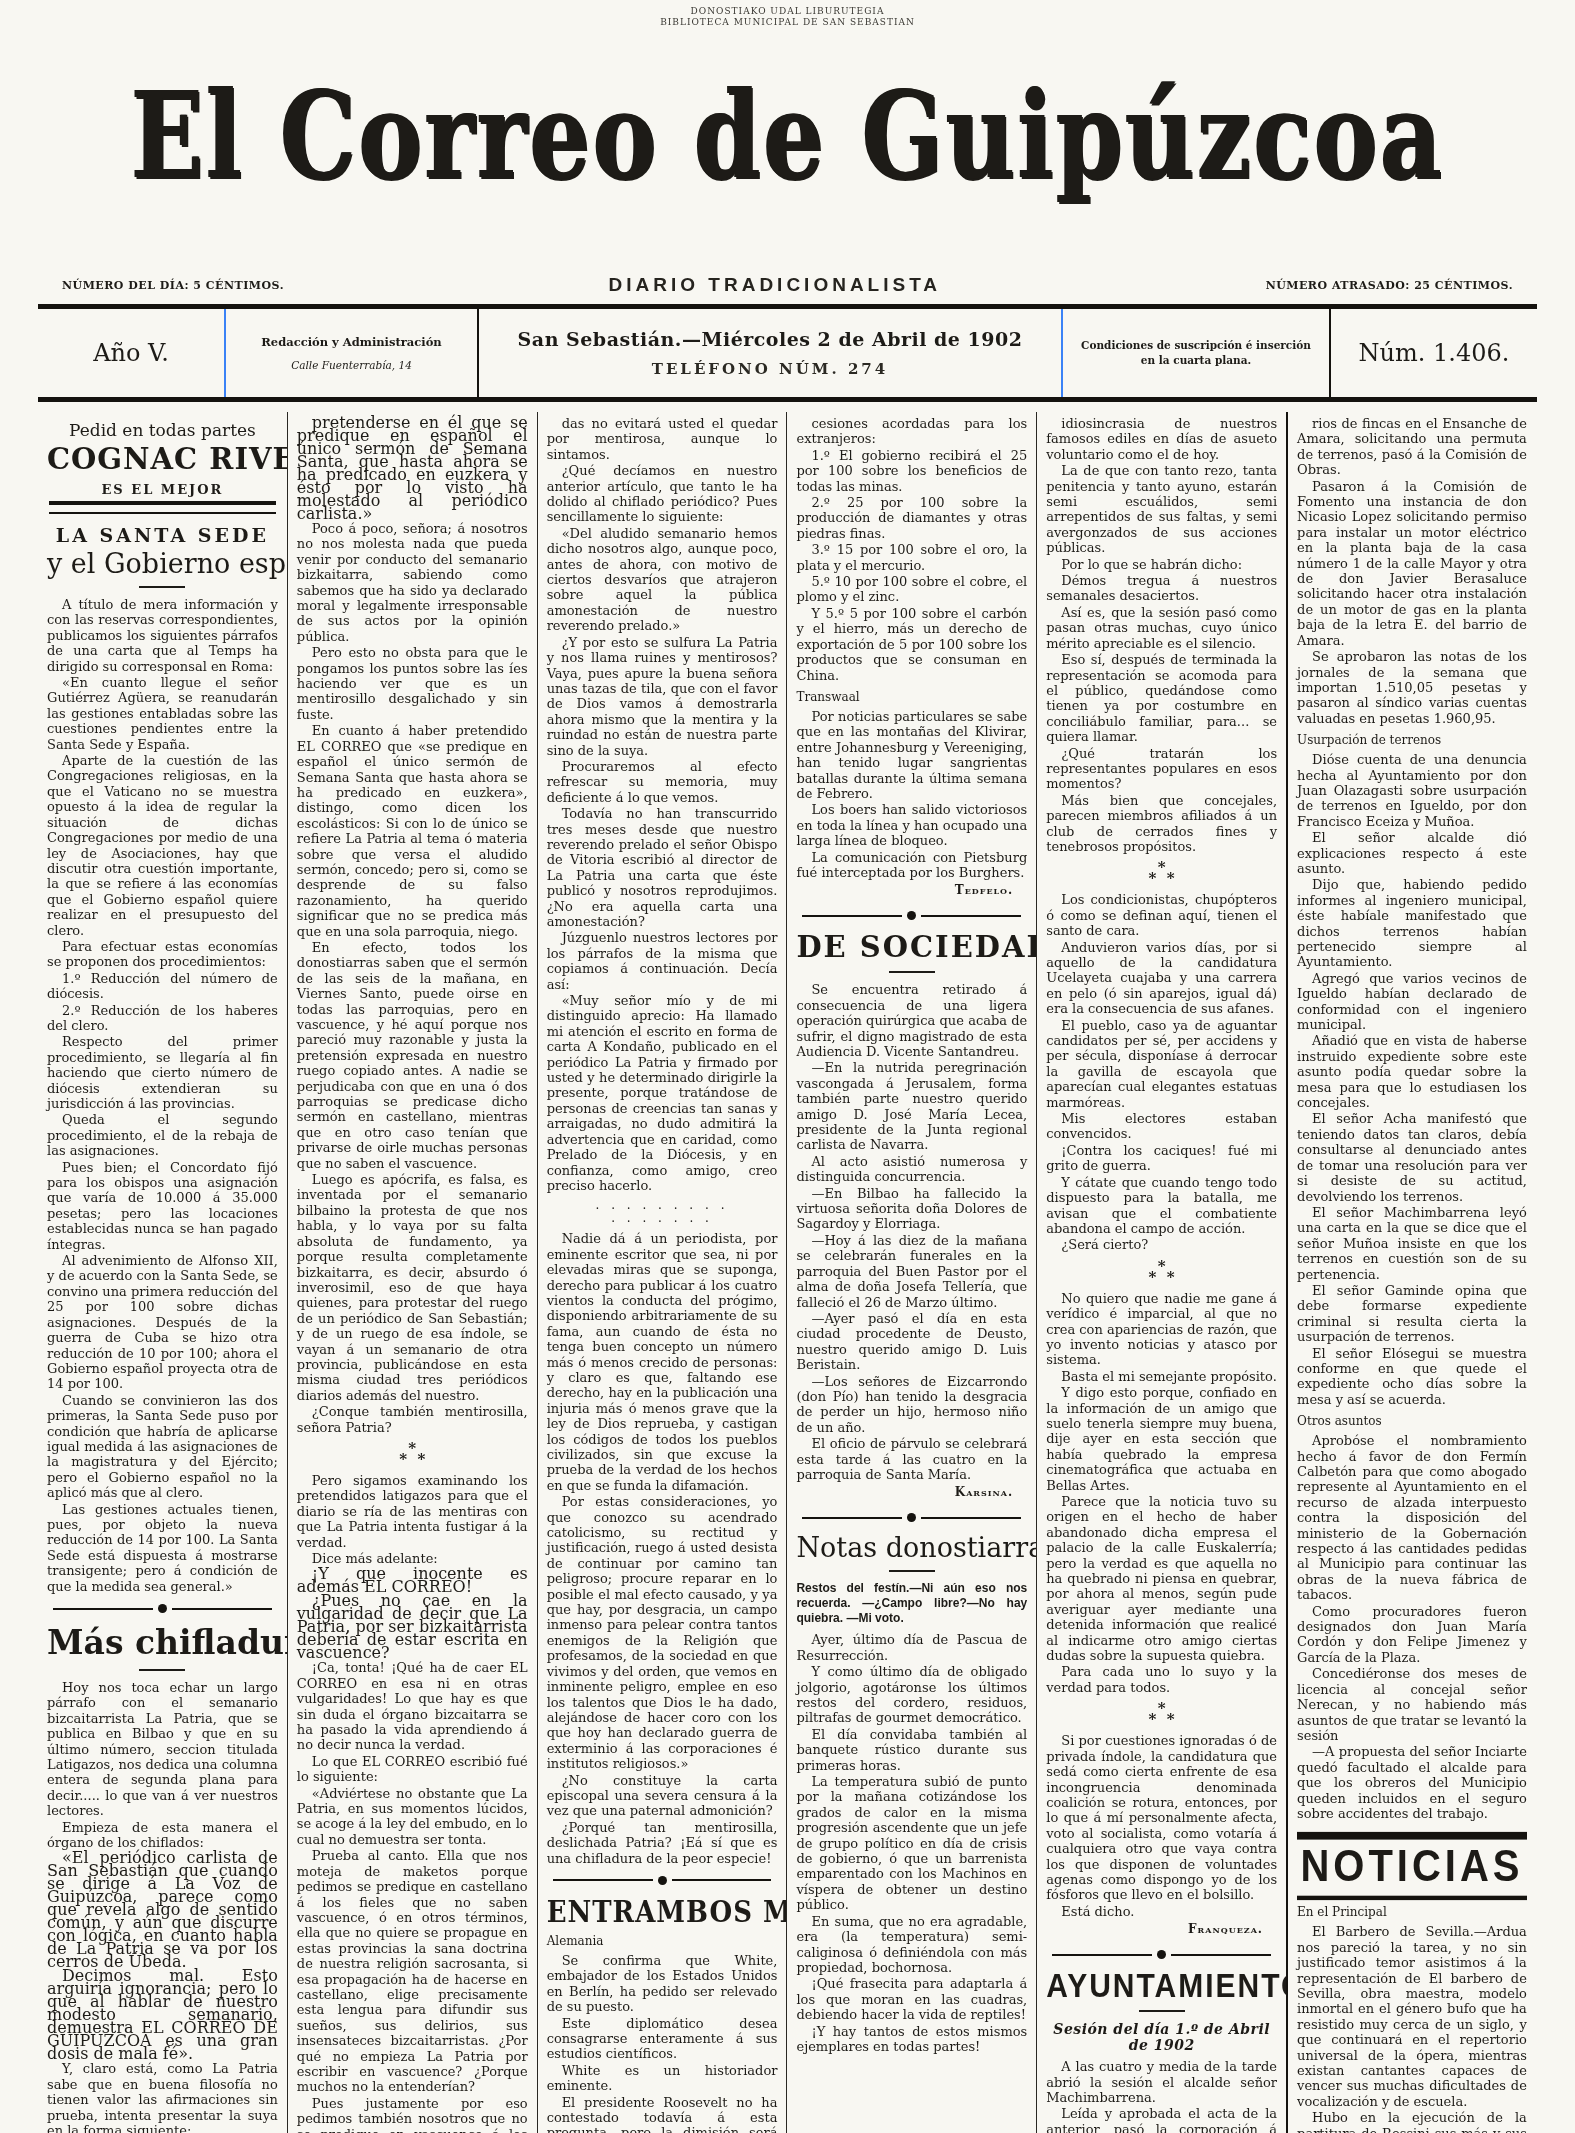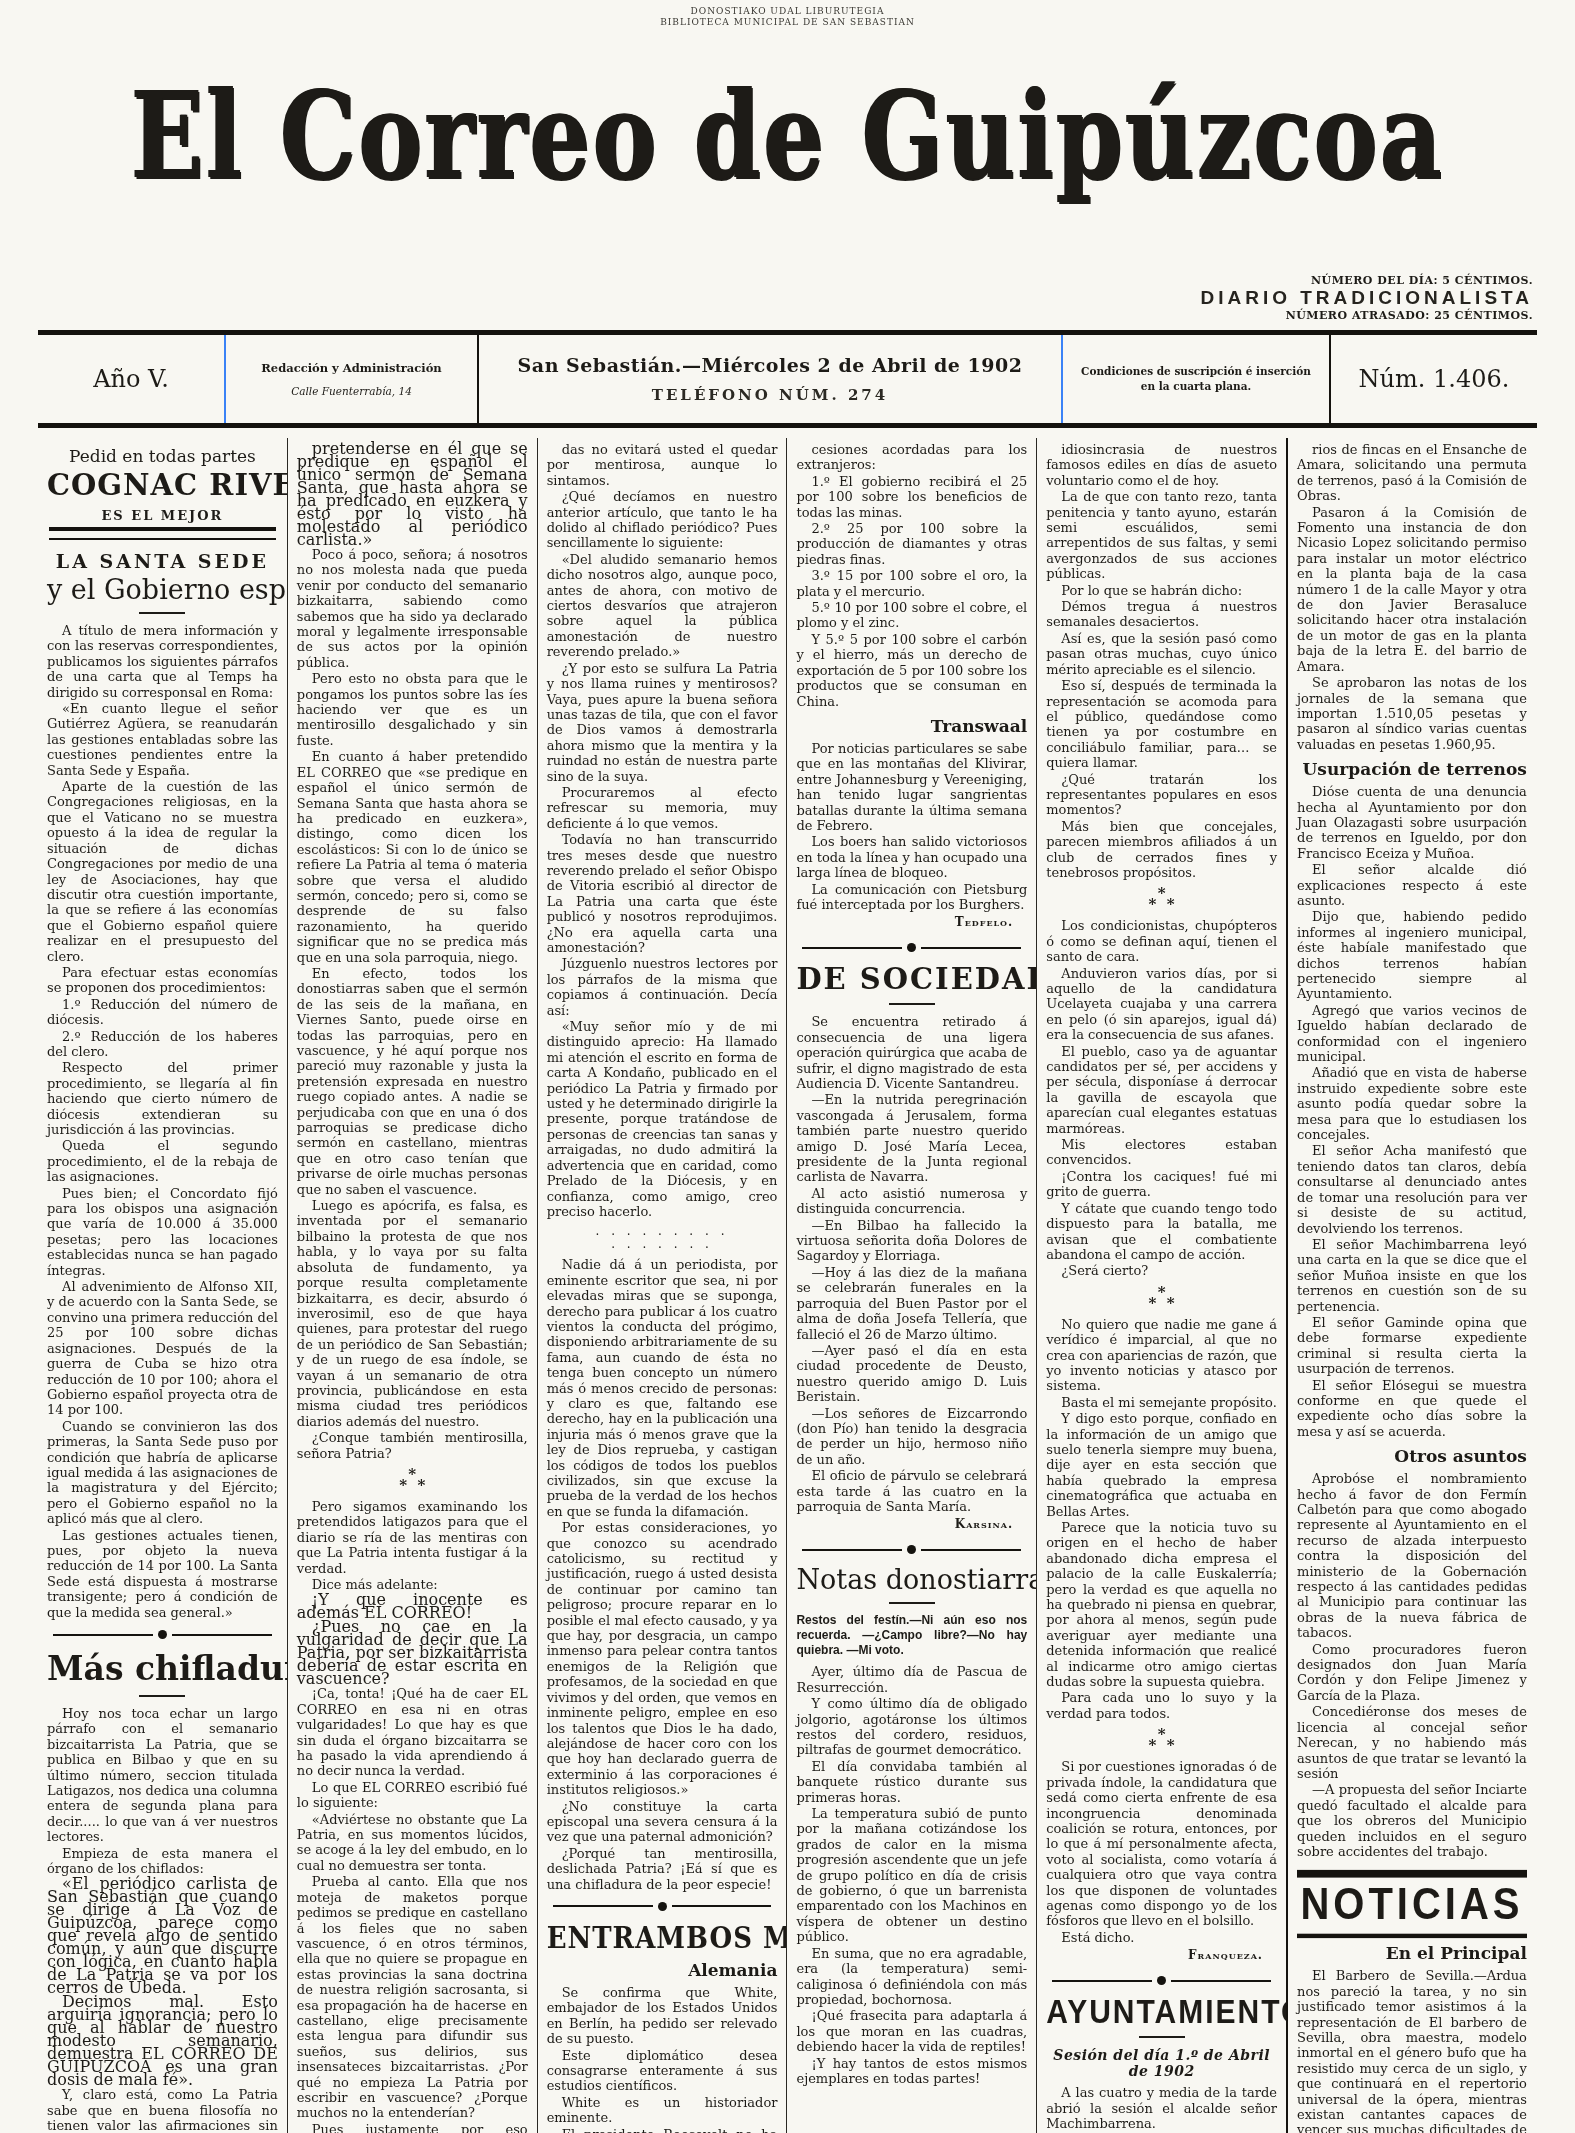"NÚMERO DEL DÍA: 5 CÉNTIMOS." .subrow { align-items: flex-end -> center; flex-direction: column -> none; padding: 0 42px -> 0 62px }
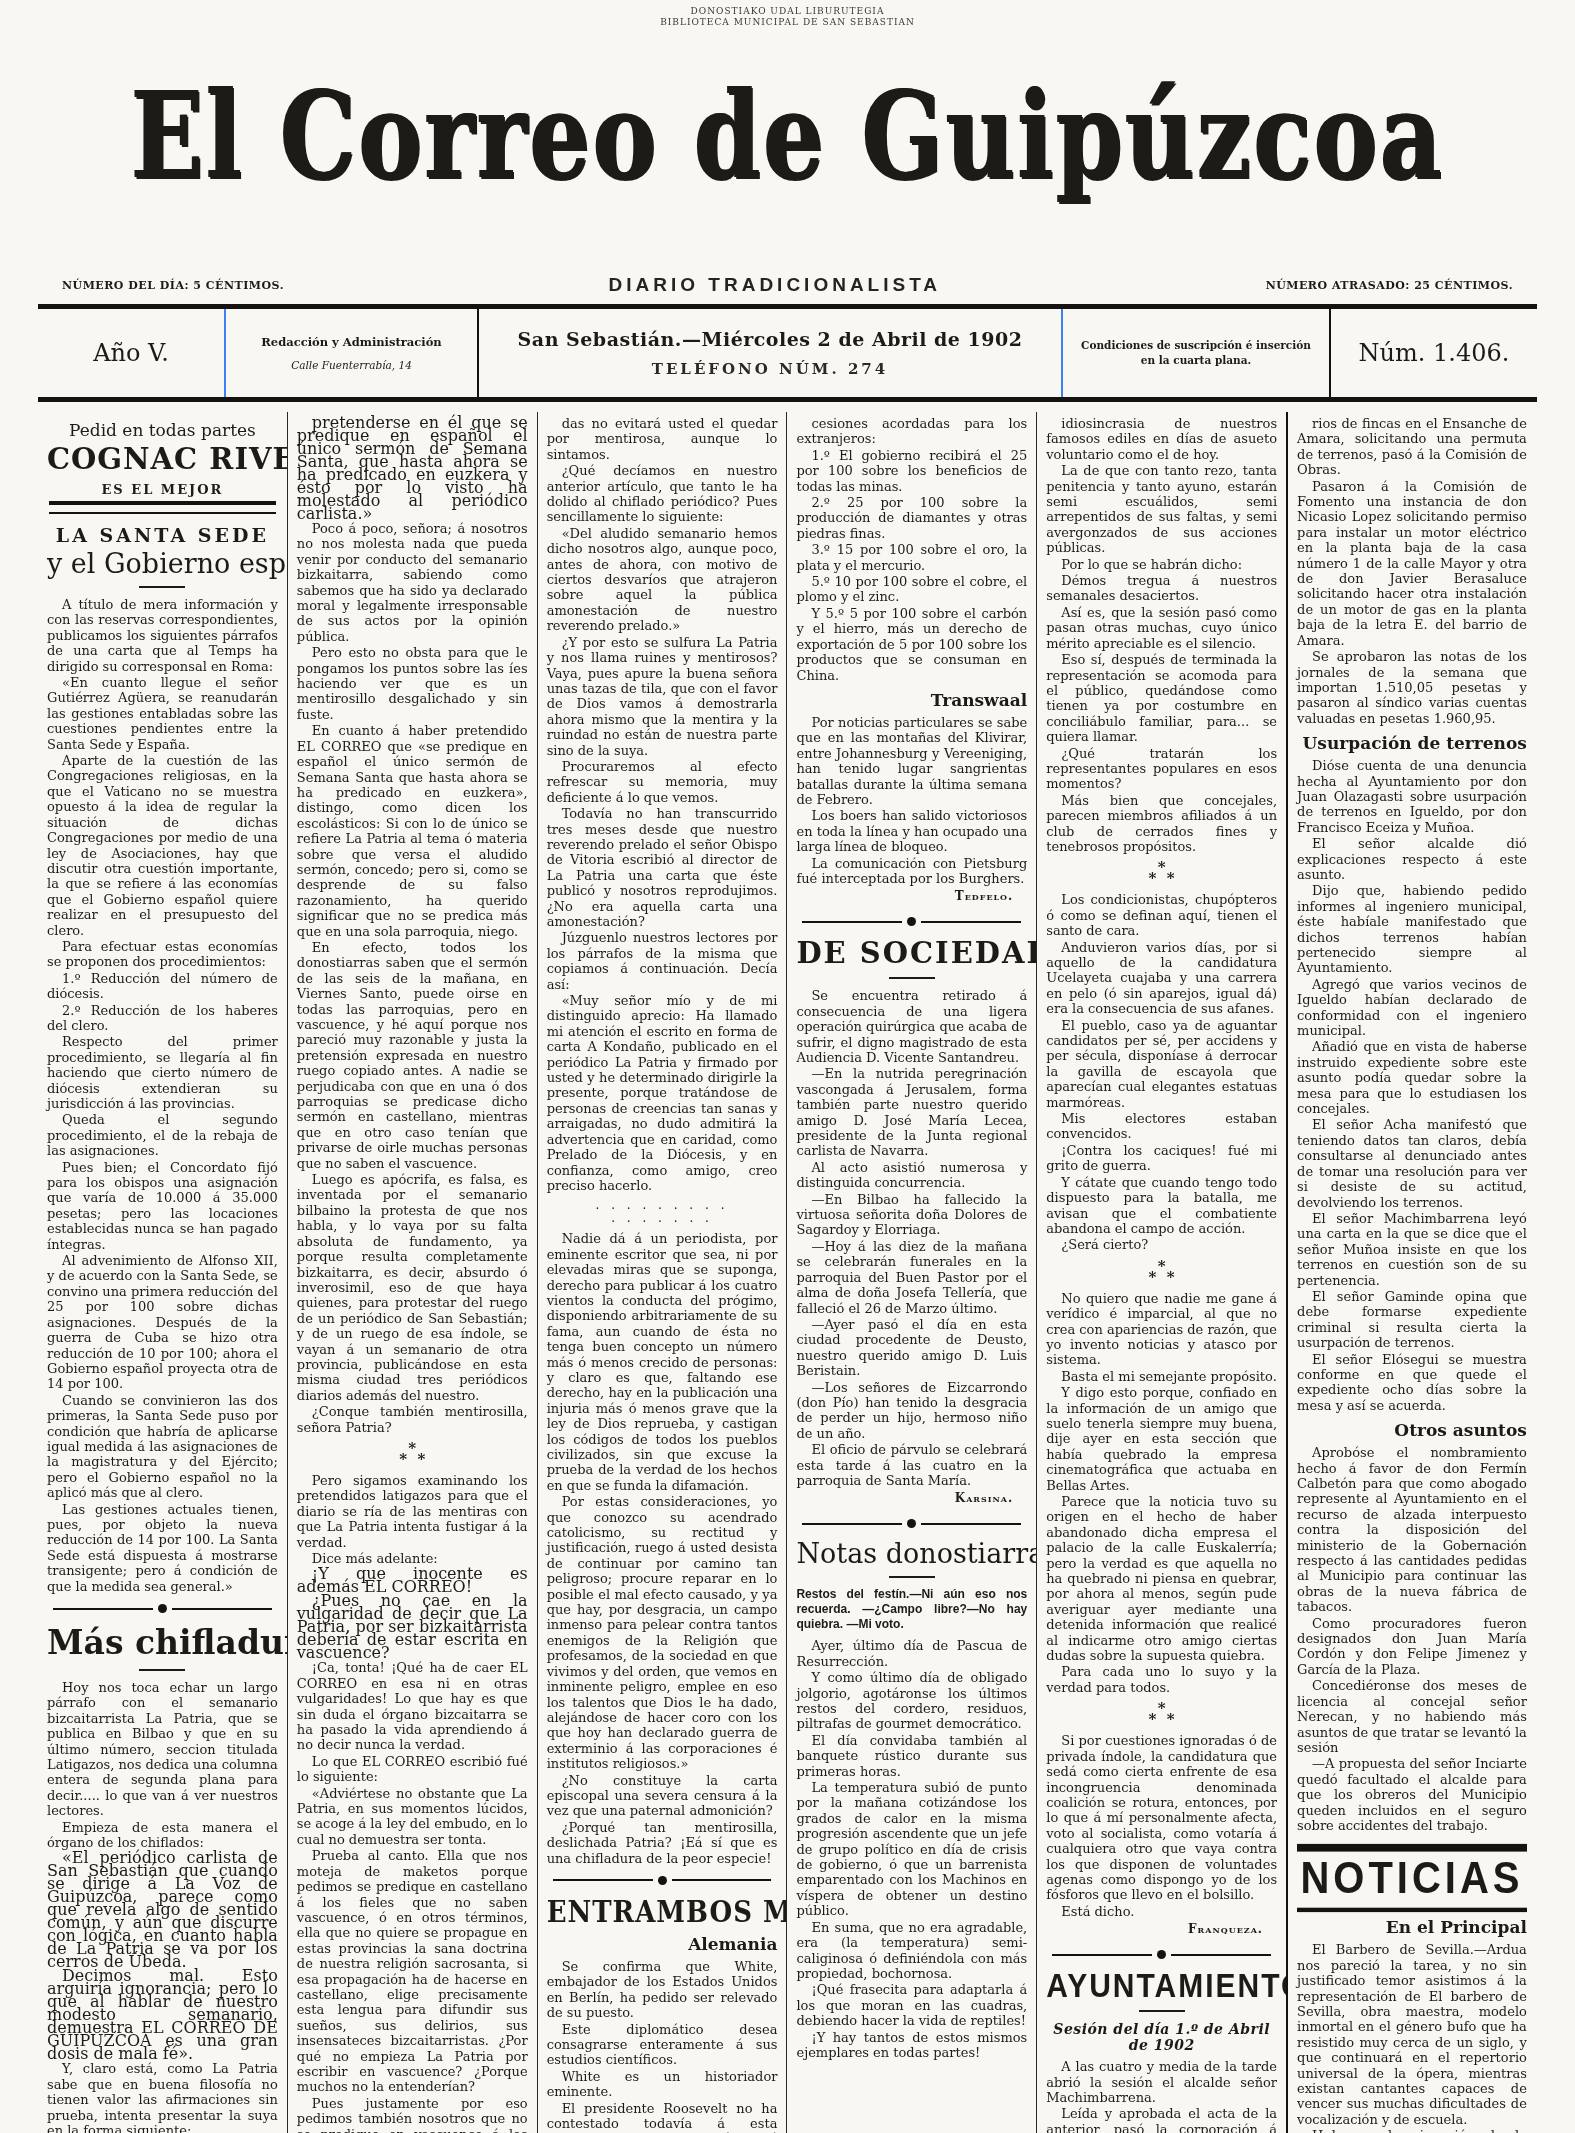"Transwaal" .sub { font-size: 17px -> 12px; font-weight: 700 -> 400; text-align: right -> left }
